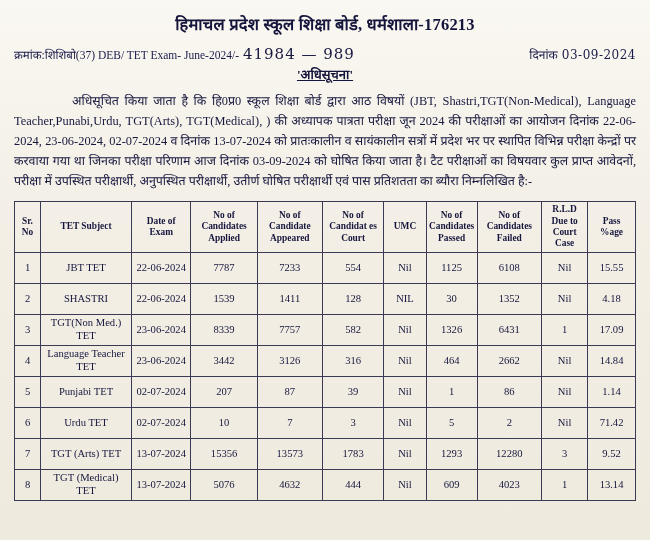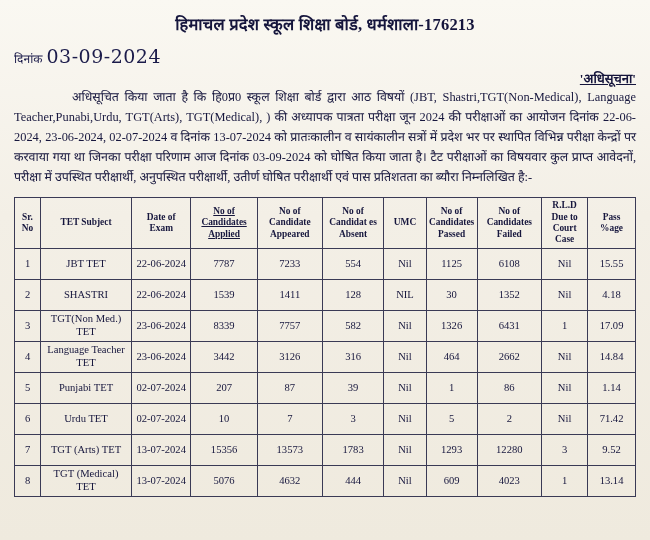"क्रमांक:शिशिबो(37) DEB/ TET Exam-" div.meta-left { html: none -> <div> <span>क्रमांक:शिशिबो(37) DEB/ TET Exam- June-2024/-</span><span>41984 — 989</span> </div> }
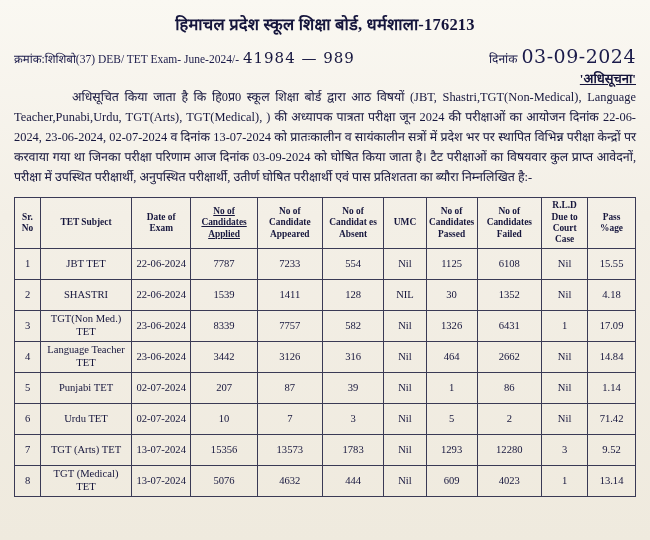"03-09-2024" .meta-date-value { font-size: 19px -> 12px }
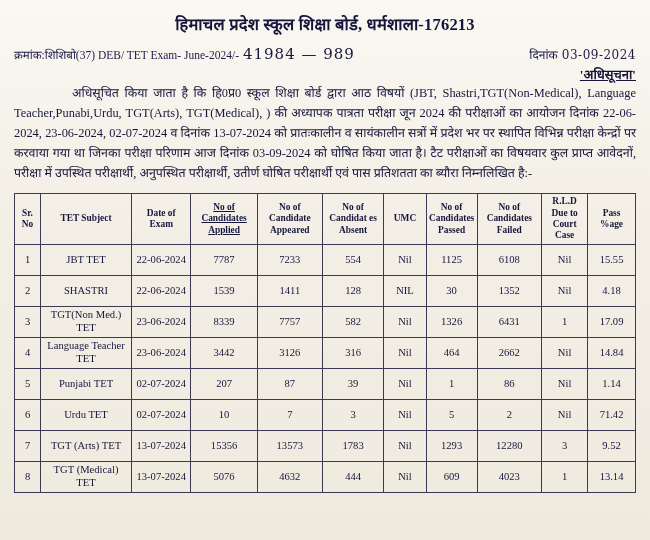"'अधिसूचना'" .subject-line { text-align: right -> center }
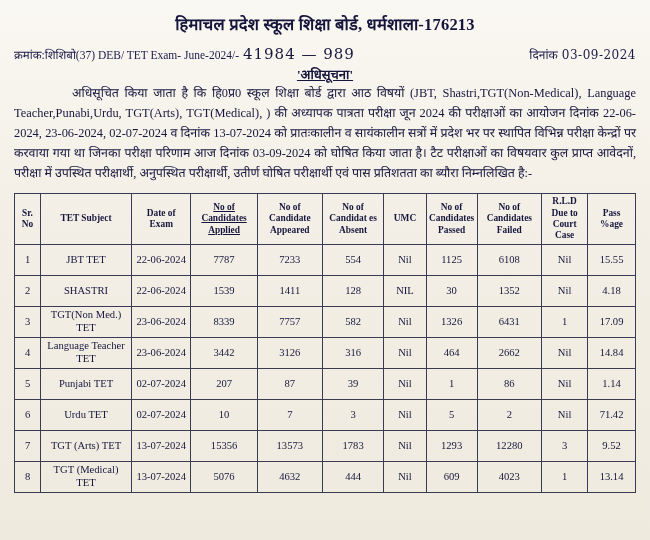"अधिसूचित किया जाता है कि" .body-text { margin-top: none -> 8px }
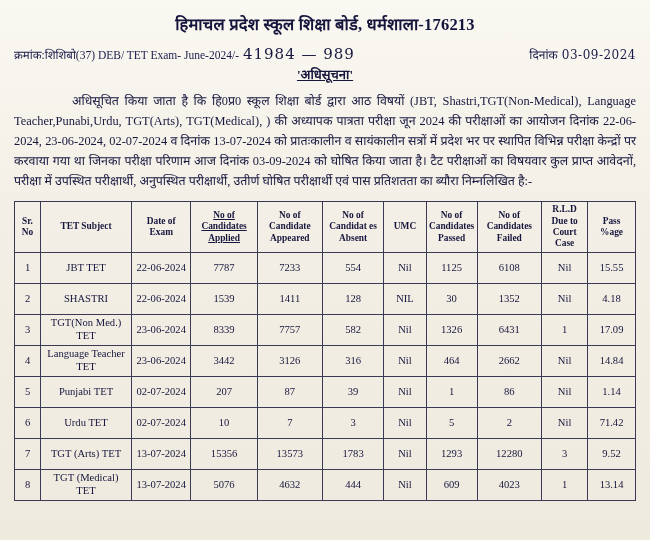"No of Candidates Applied" .col-applied { text-decoration: underline -> none }
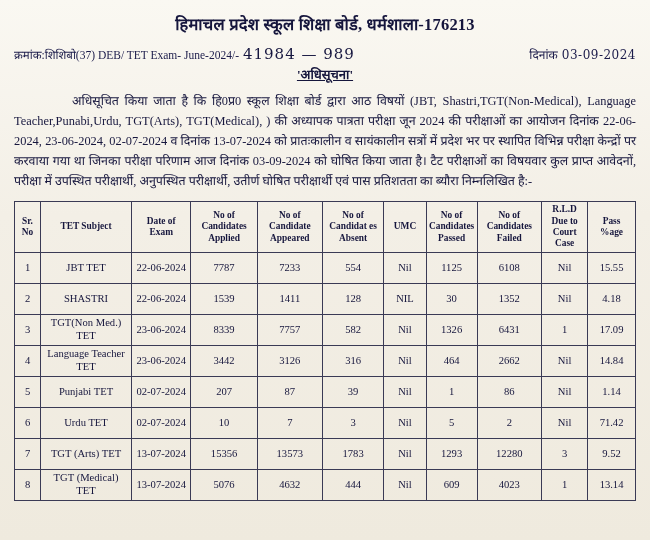"No of Candidat es Absent" th.col-absent { text: Absent -> Court }
